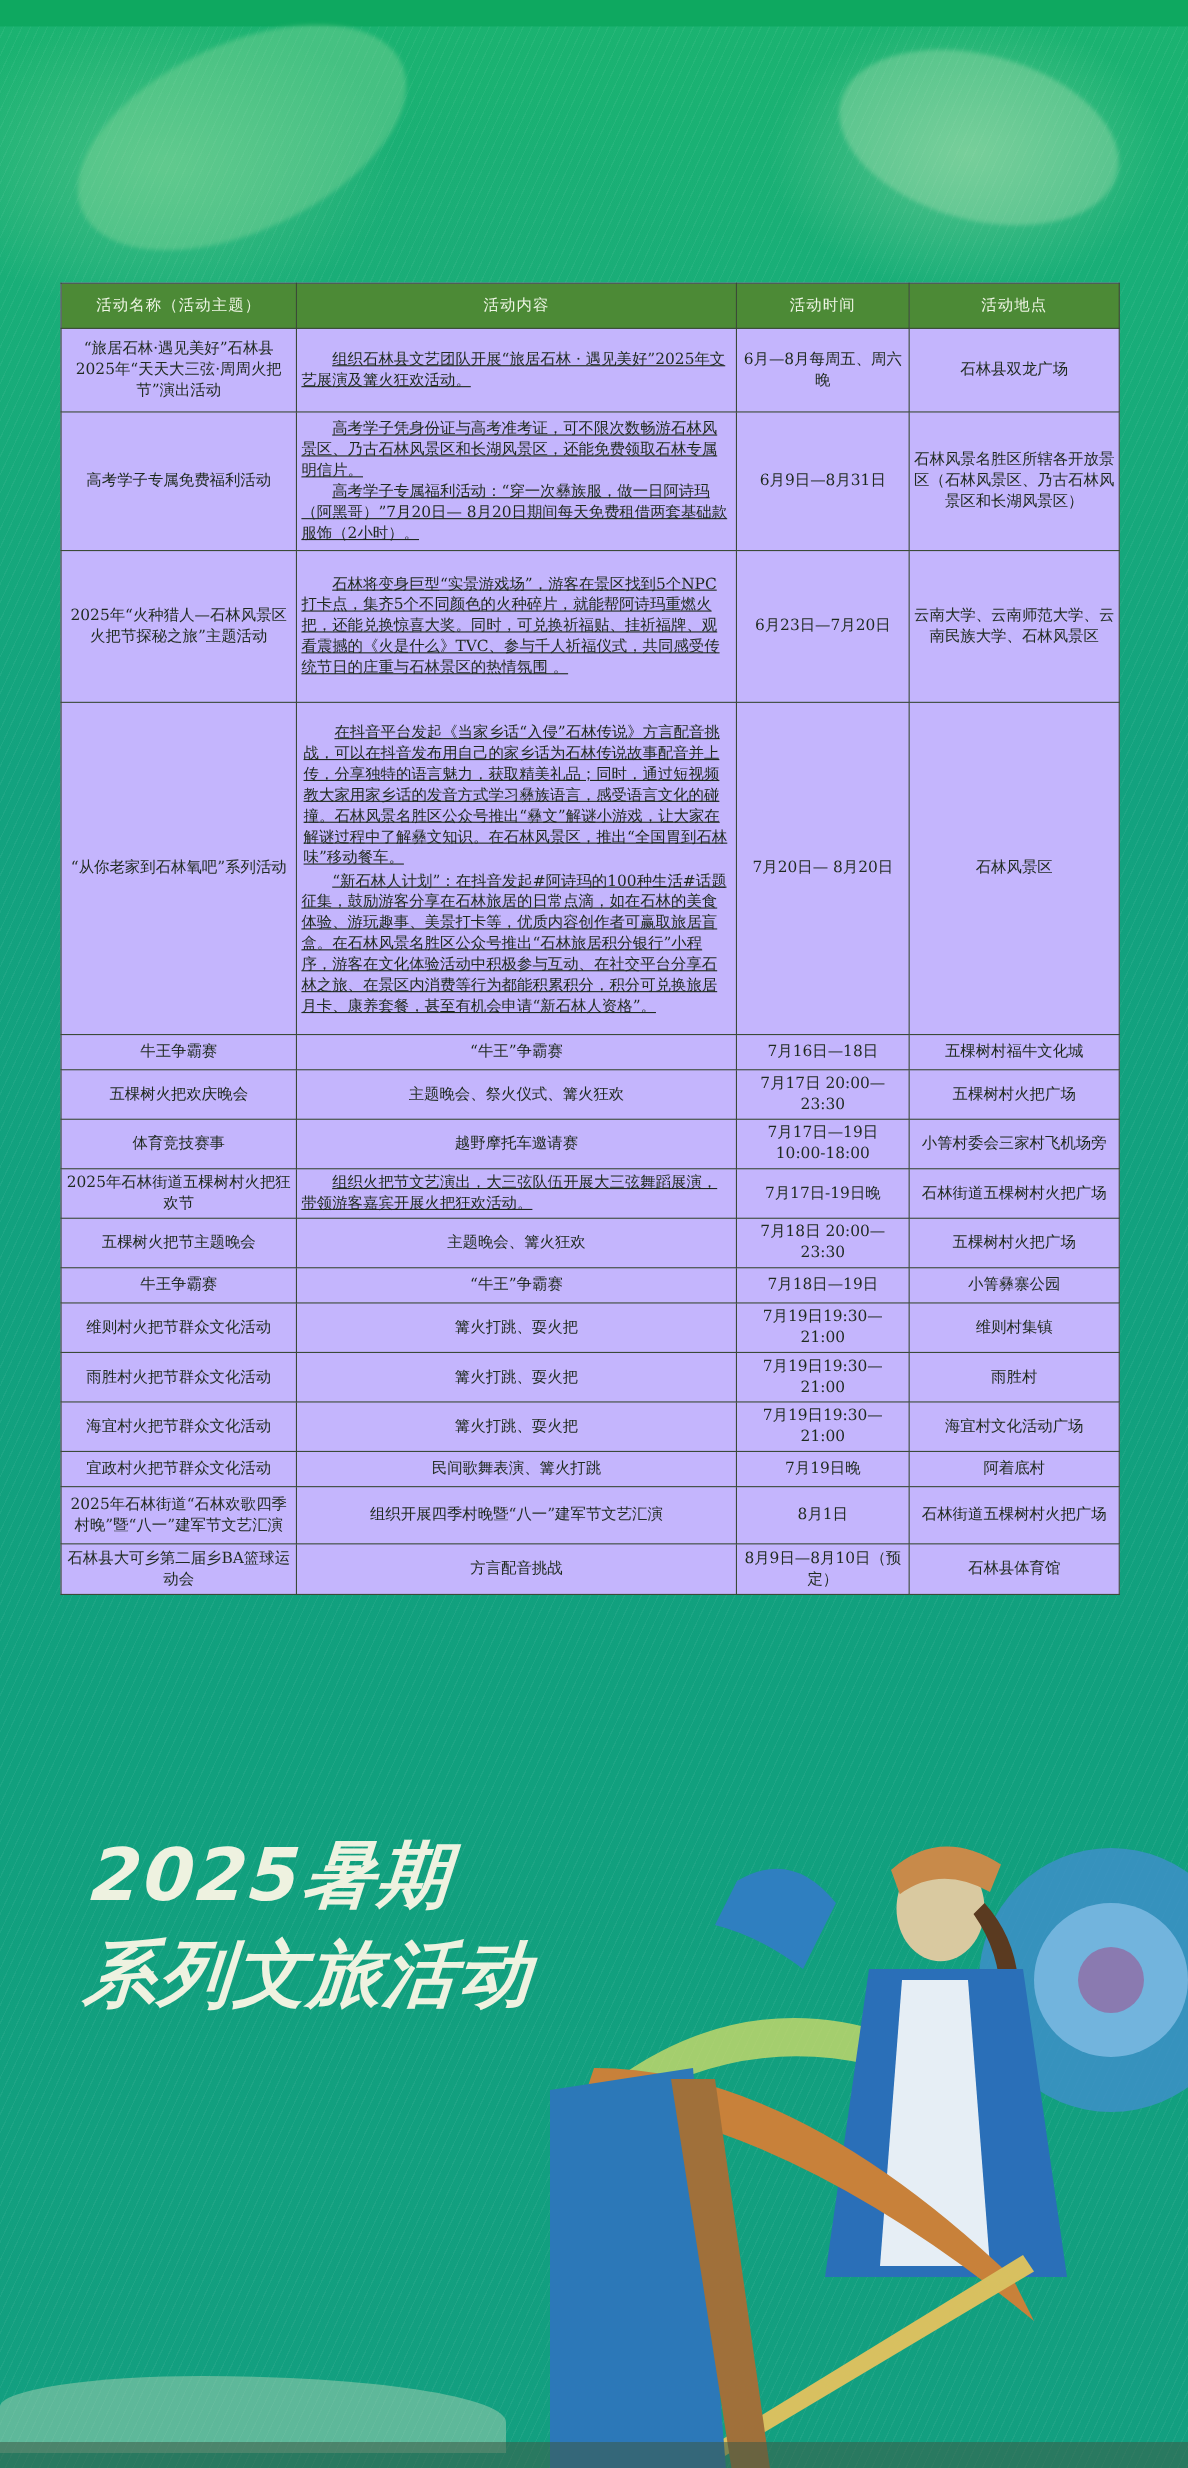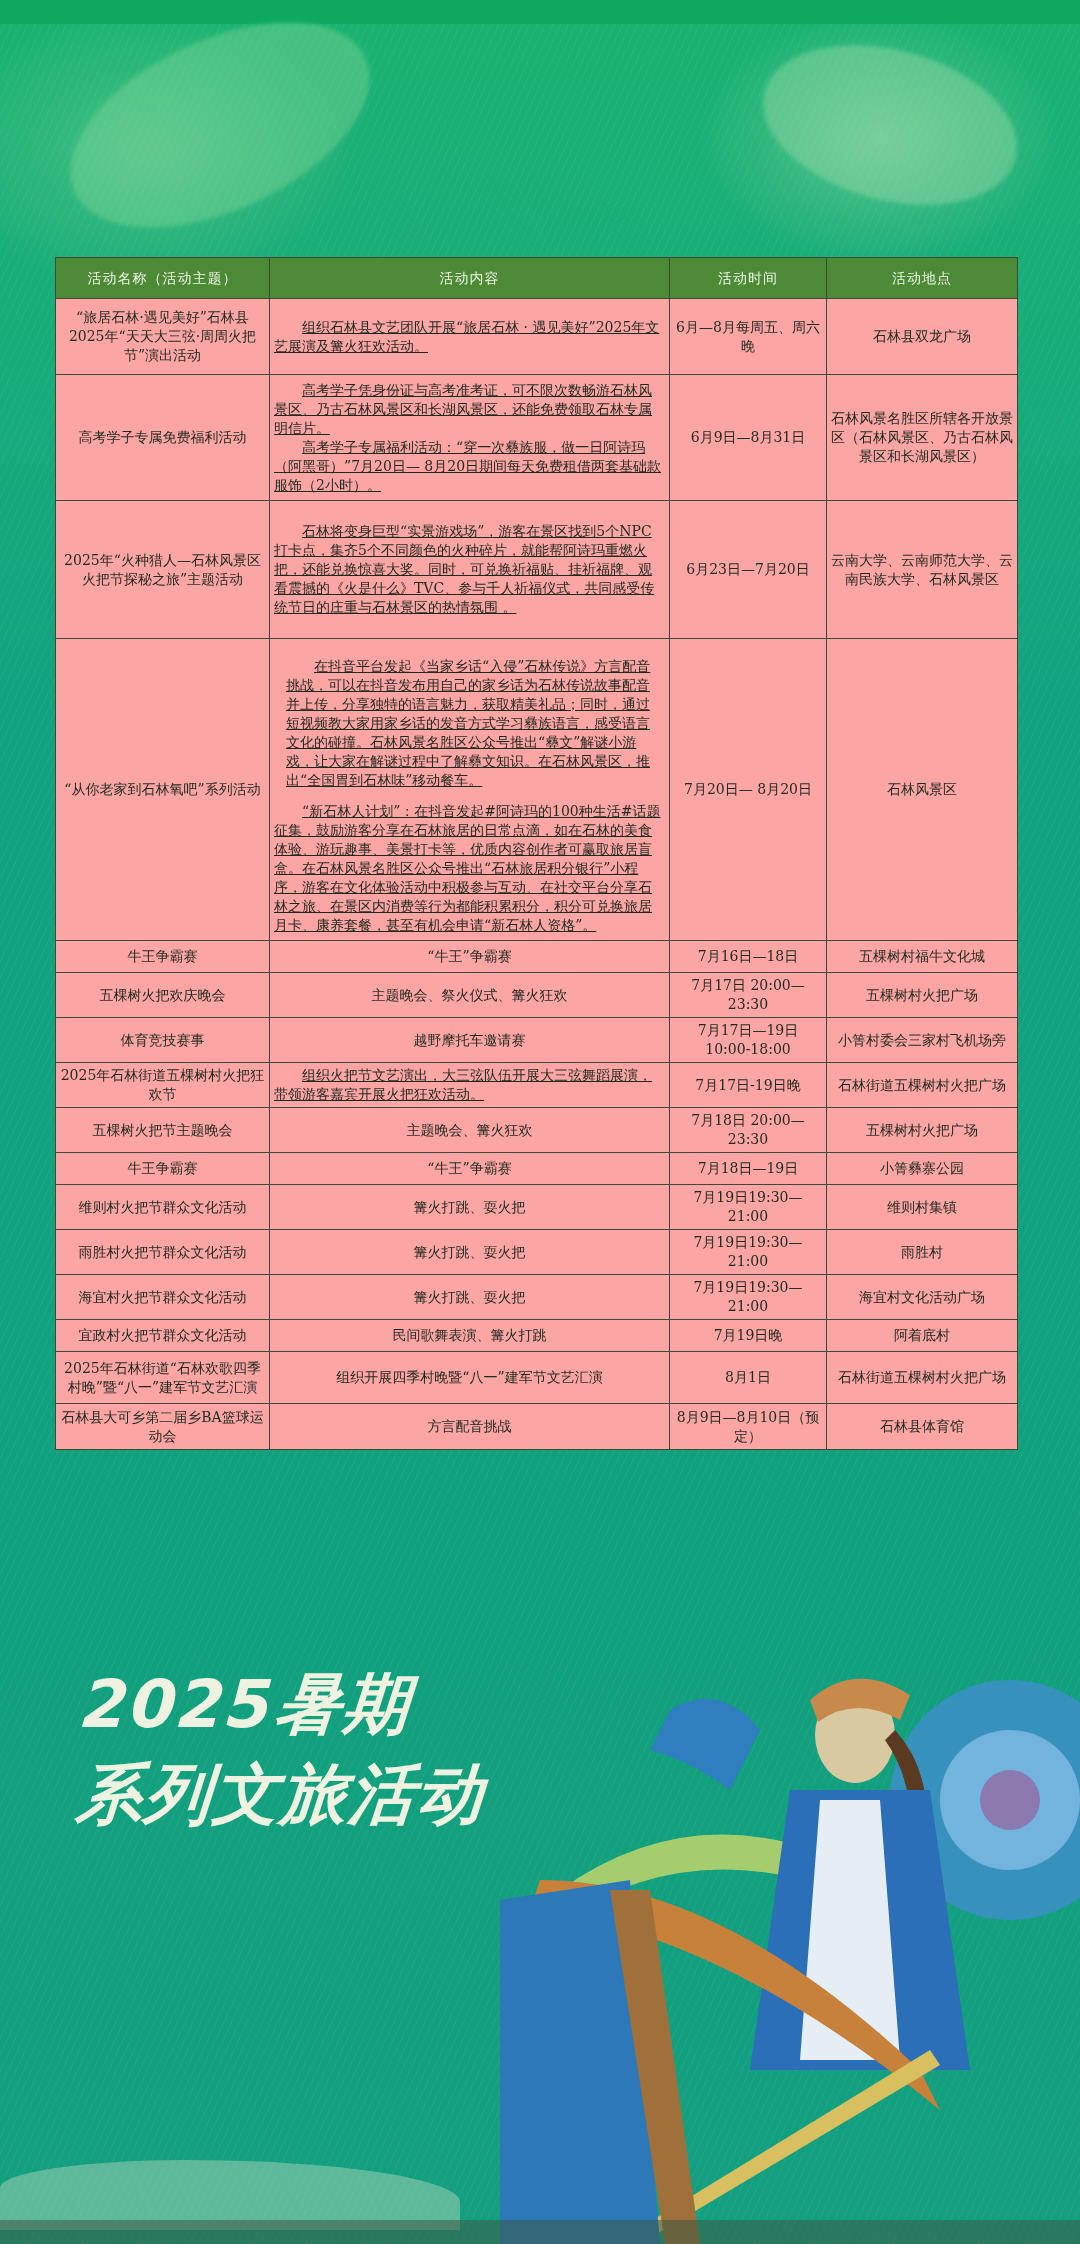"活动名称（活动主题）" table { background: #fca5a5 -> #c4b5fd }
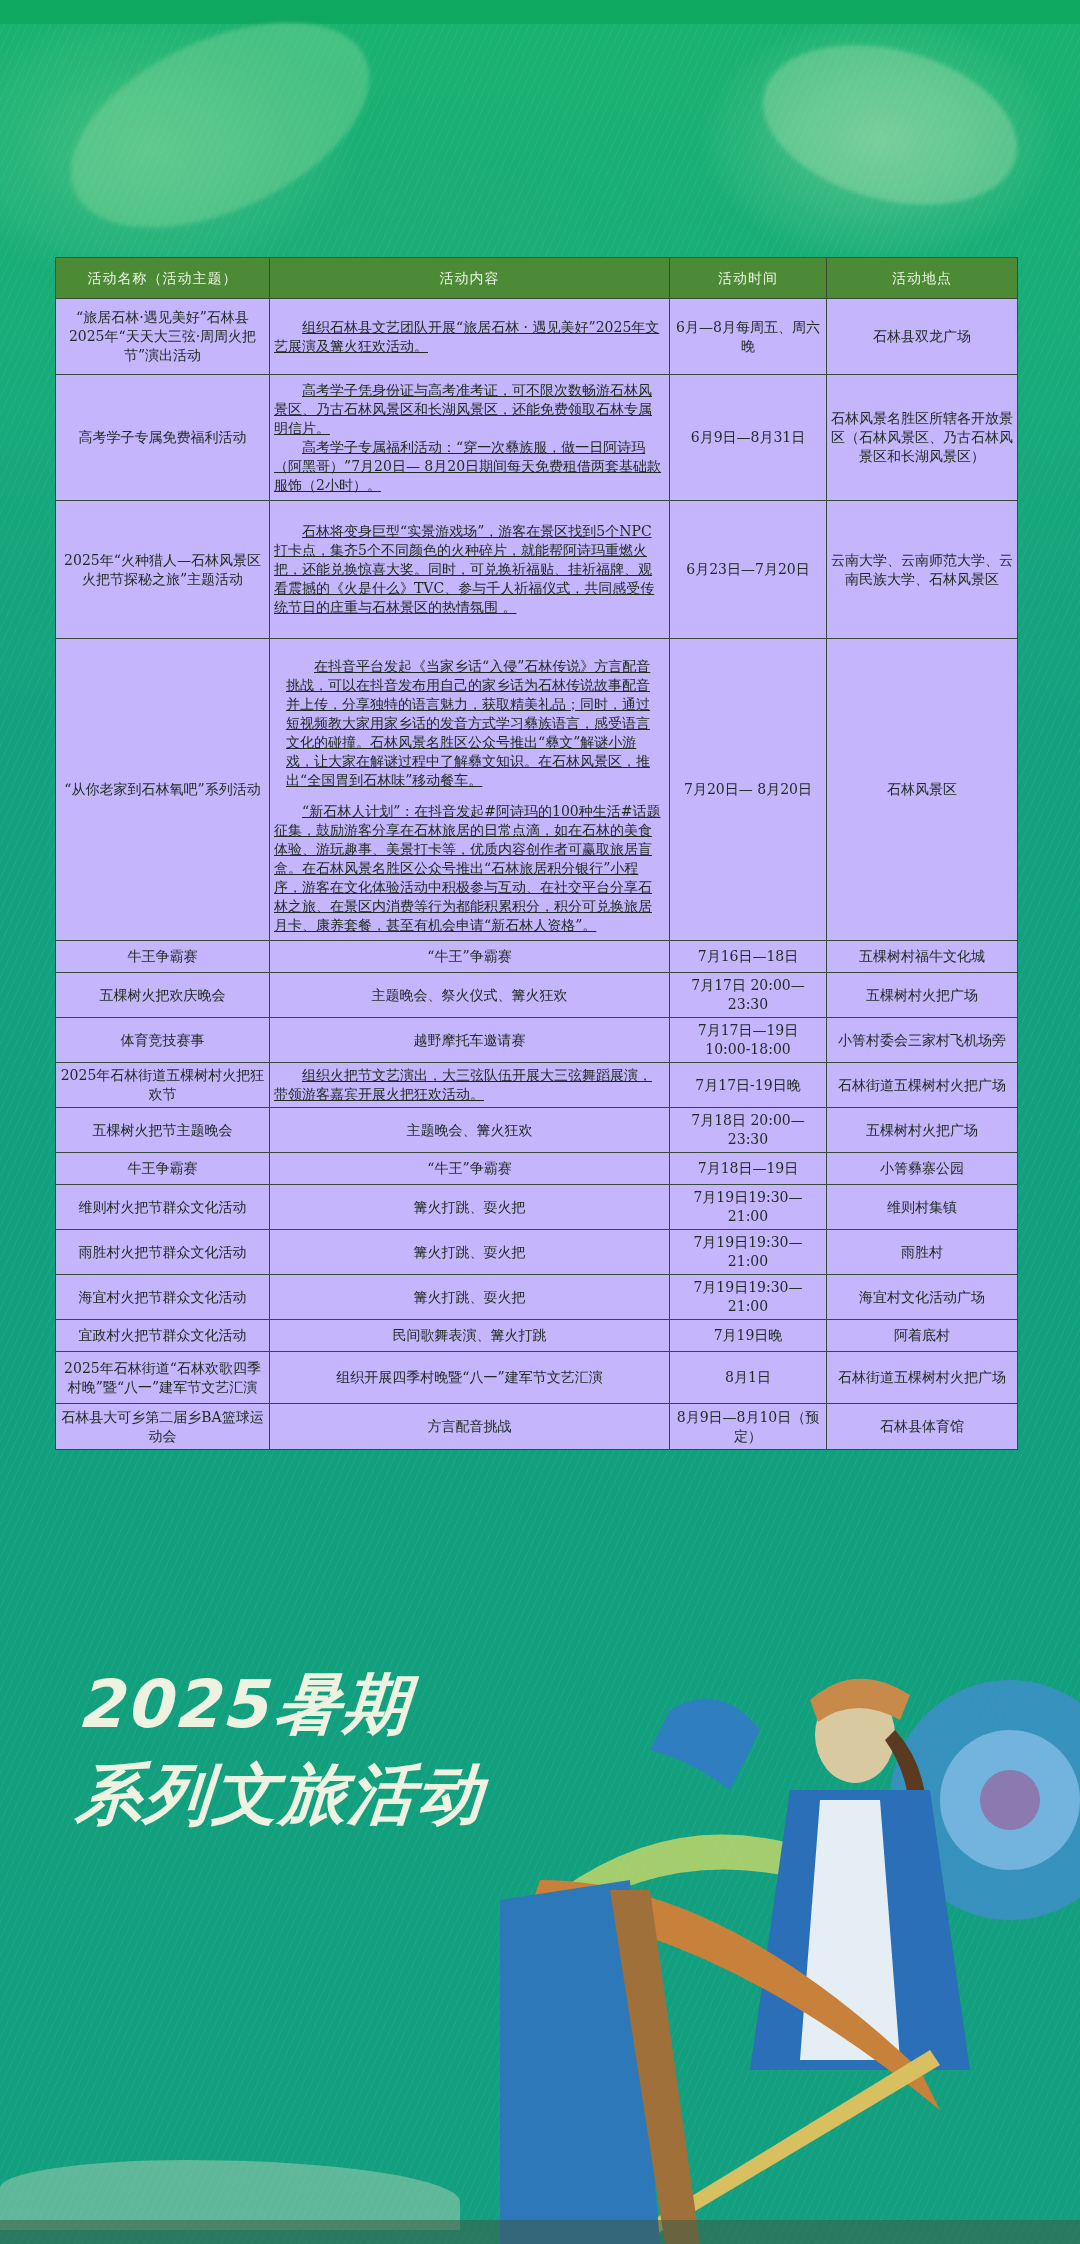"在抖音平台发起《当家乡话“入侵”石林传说》方言配音挑战，可以在抖音发布用自己的家" p.para { margin: 12px -> 2px }
